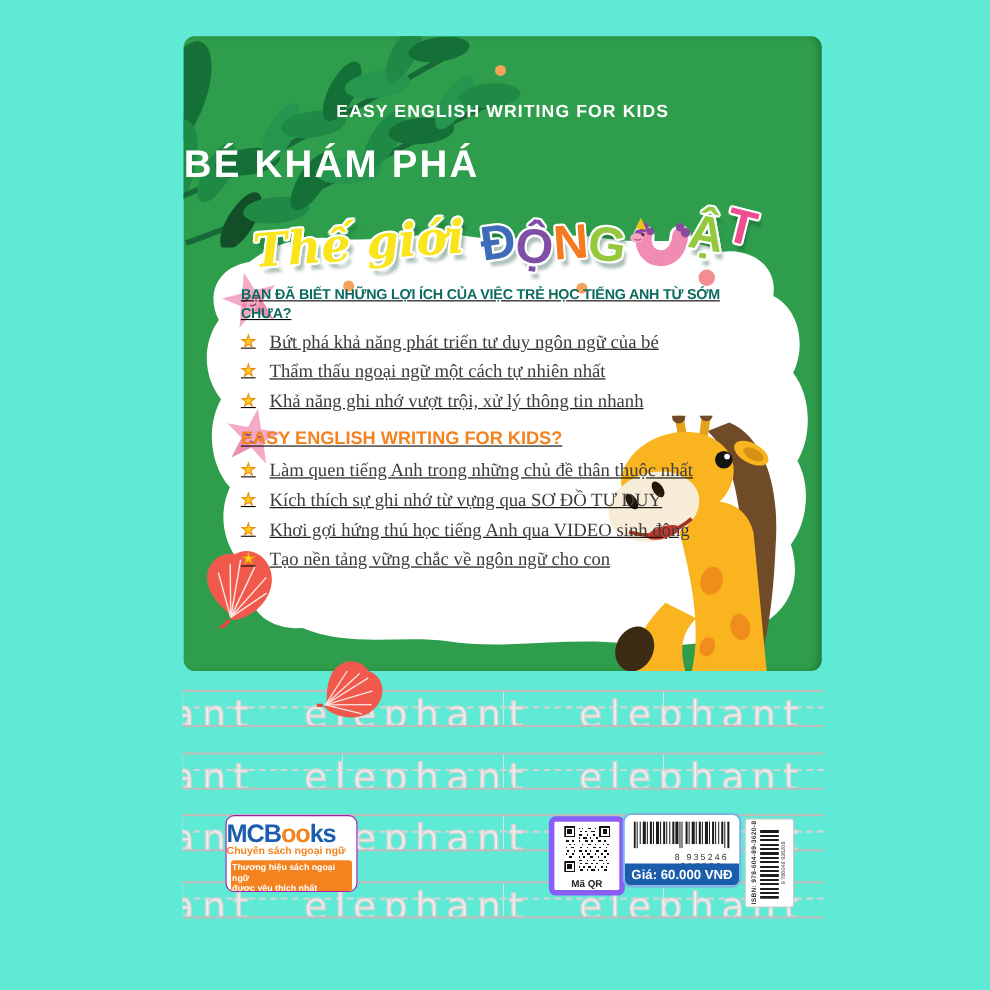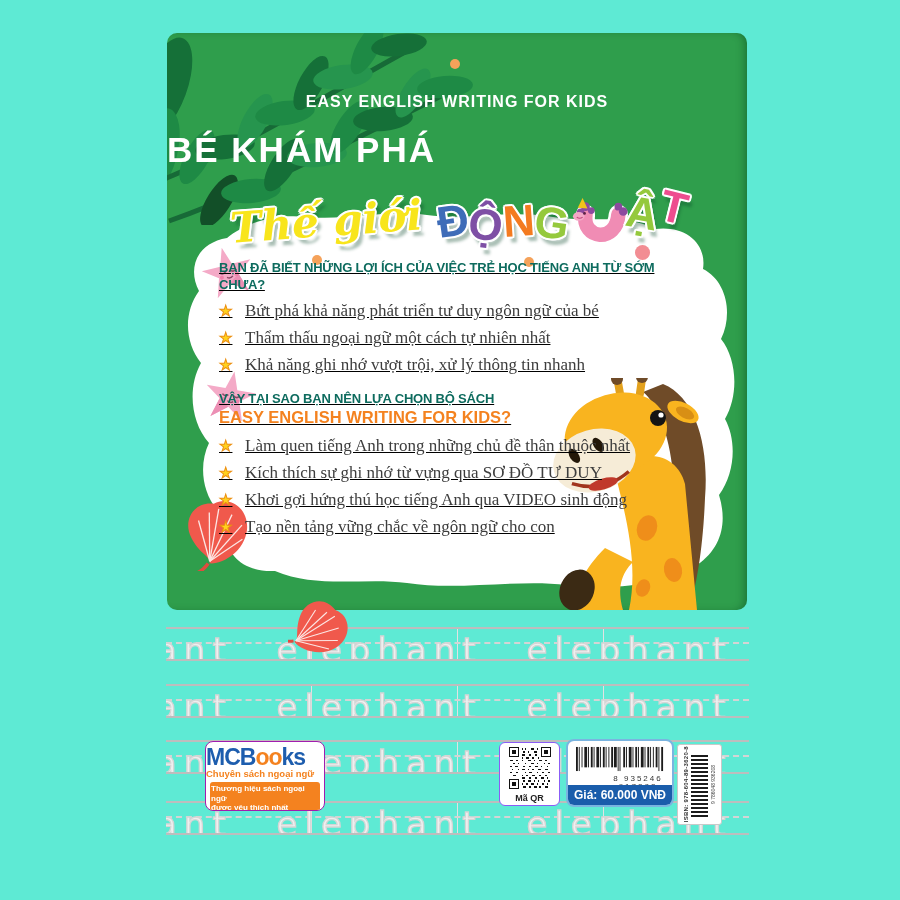"VẬY TẠI SAO BẠN NÊN" h3.sec-h { html: <h3>VẬY TẠI SAO BẠN NÊN LỰA CHỌN BỘ SÁCH</h3> -> none }
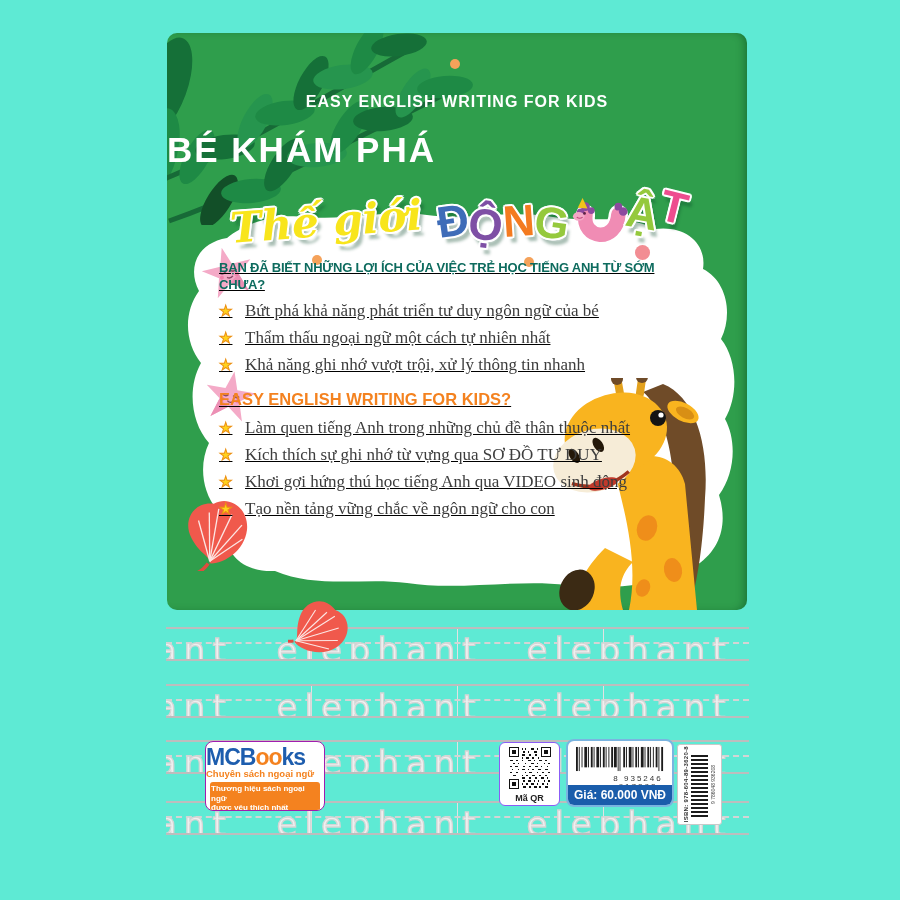"Mã QR" .qrbox { border: 1px solid #8b5cf6 -> 5px solid #8b5cf6 }
